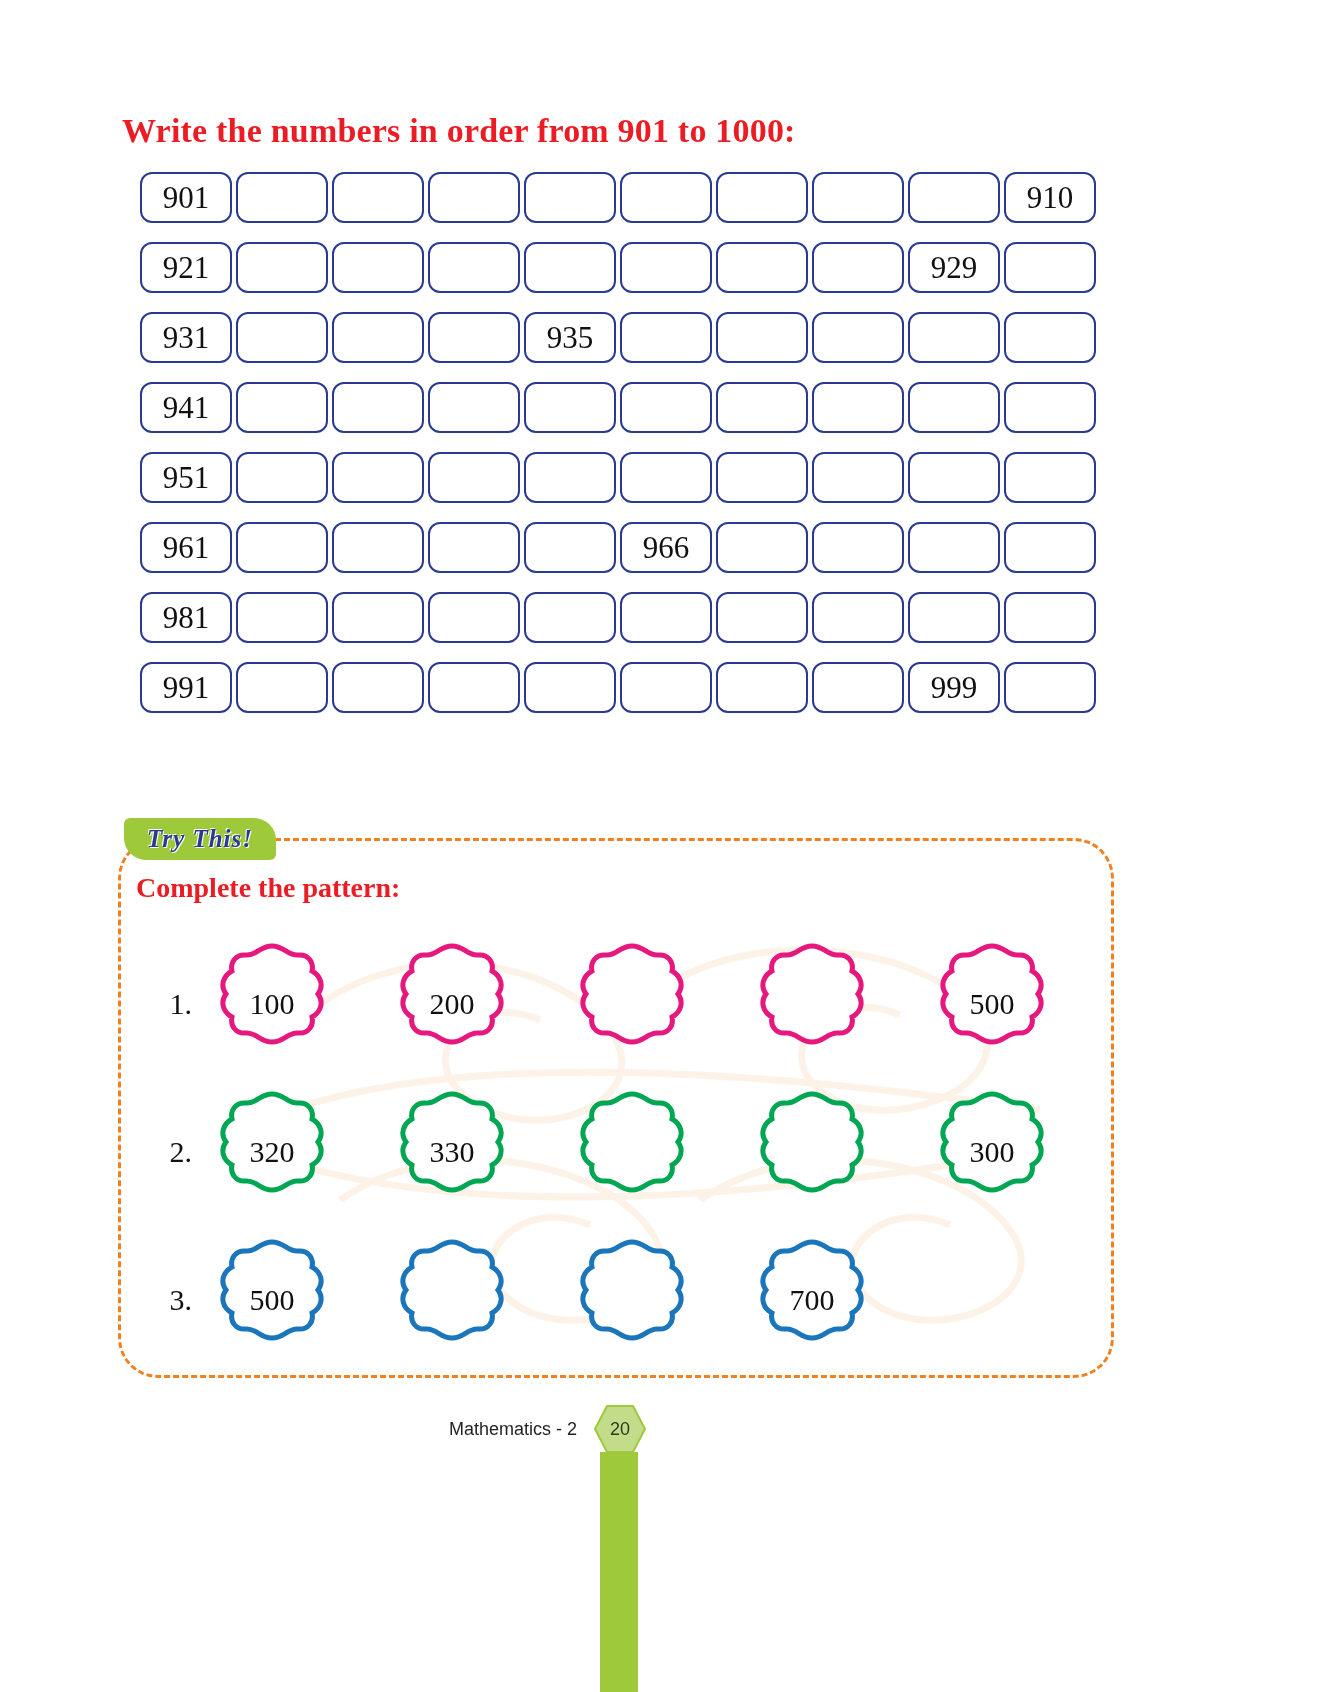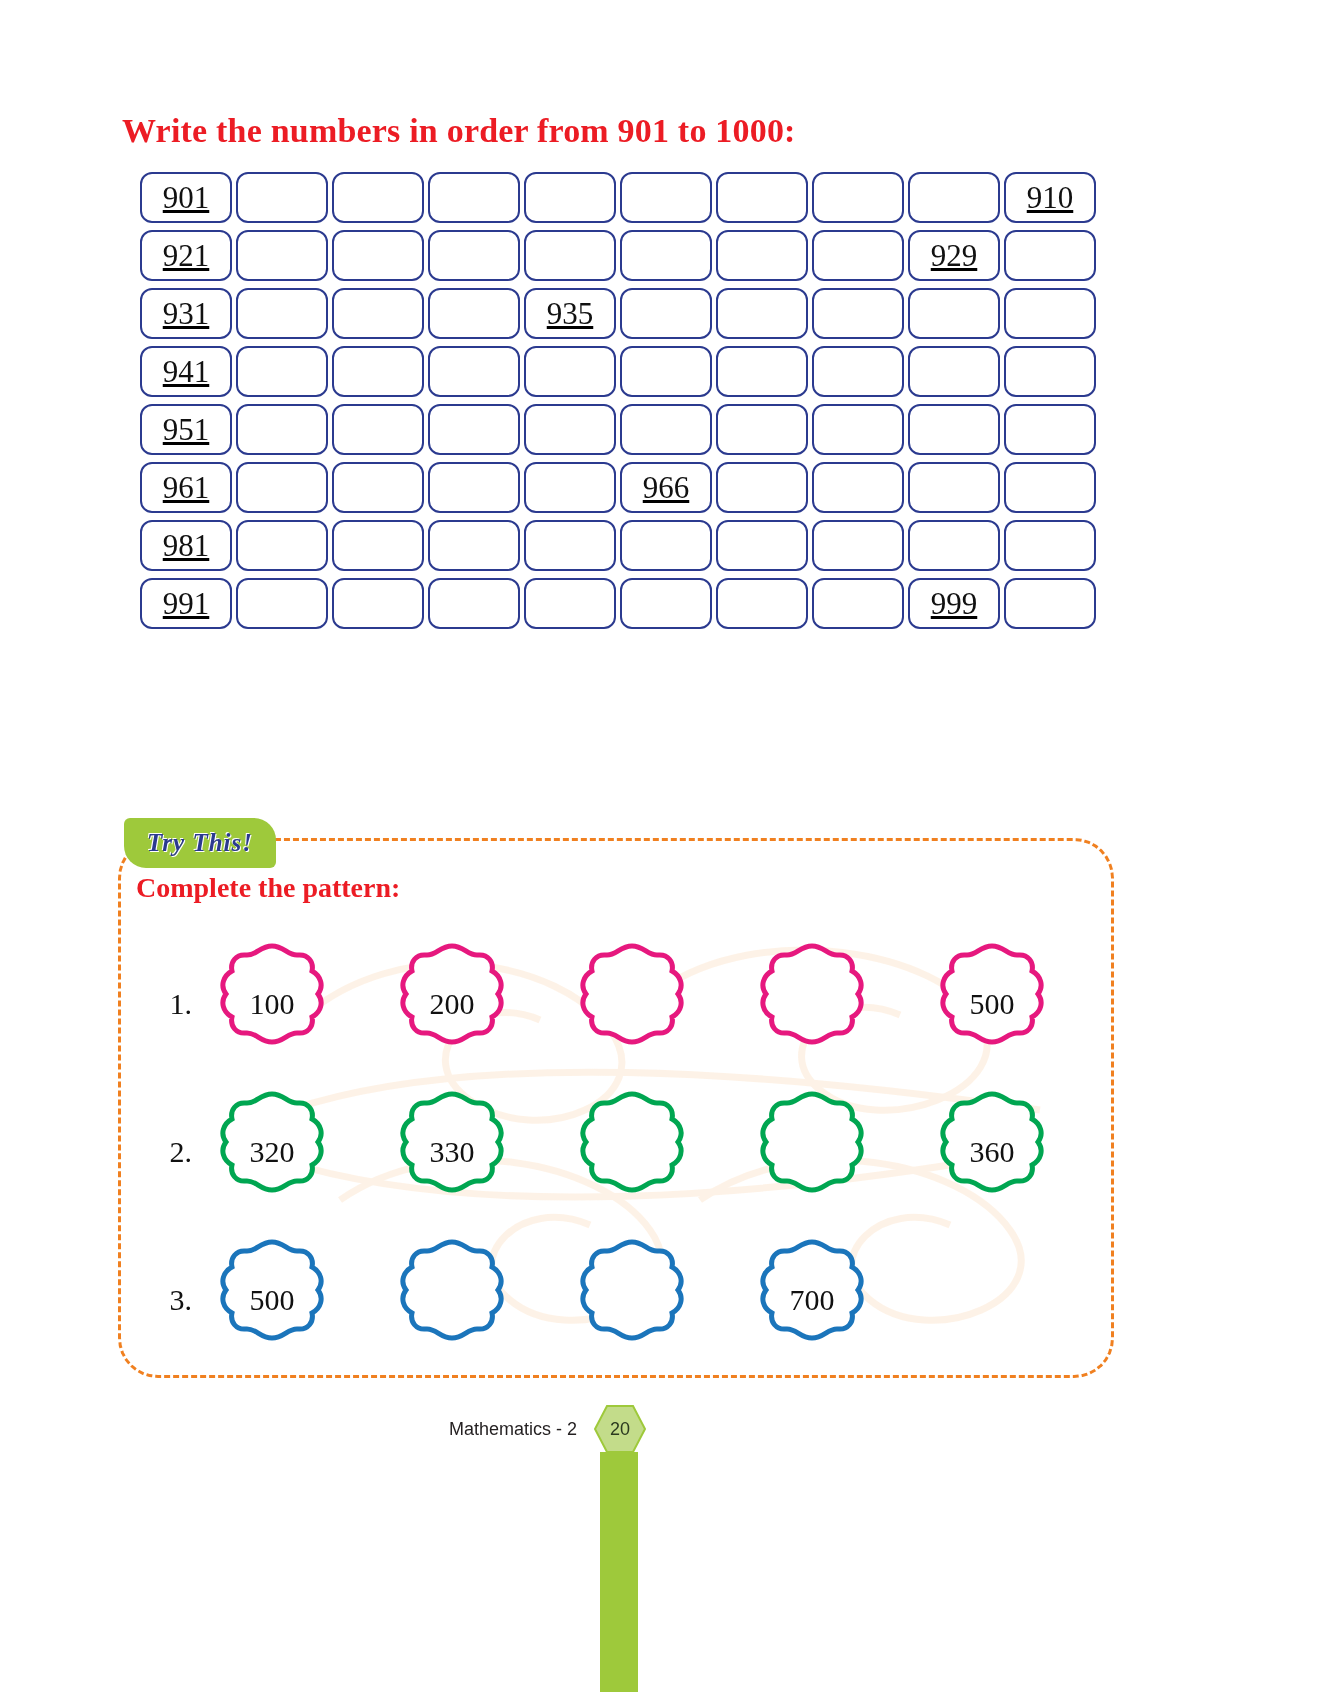"901" .grid-row { margin-bottom: 7px -> 19px; text-decoration: underline -> none }
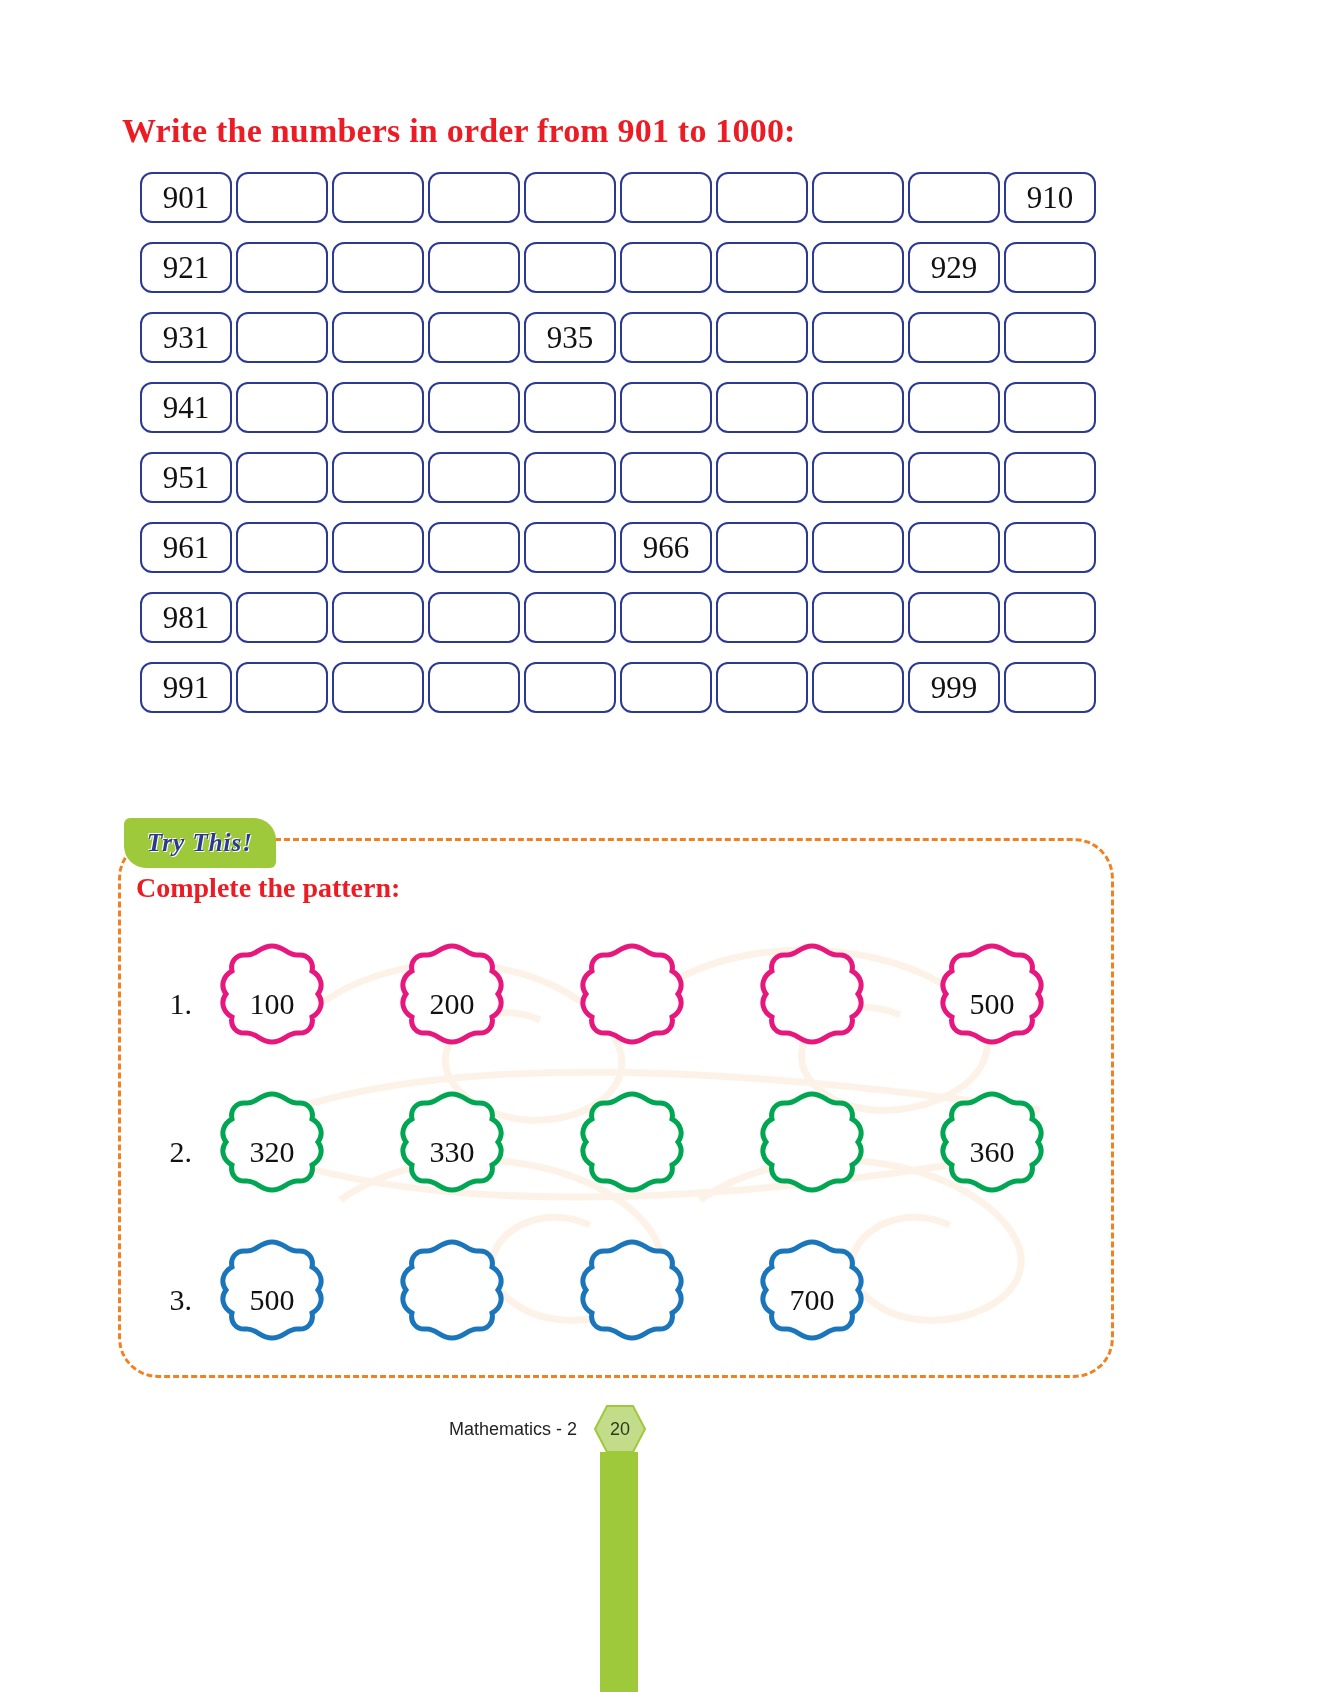"Try This!" .try-badge { height: 50px -> 42px }
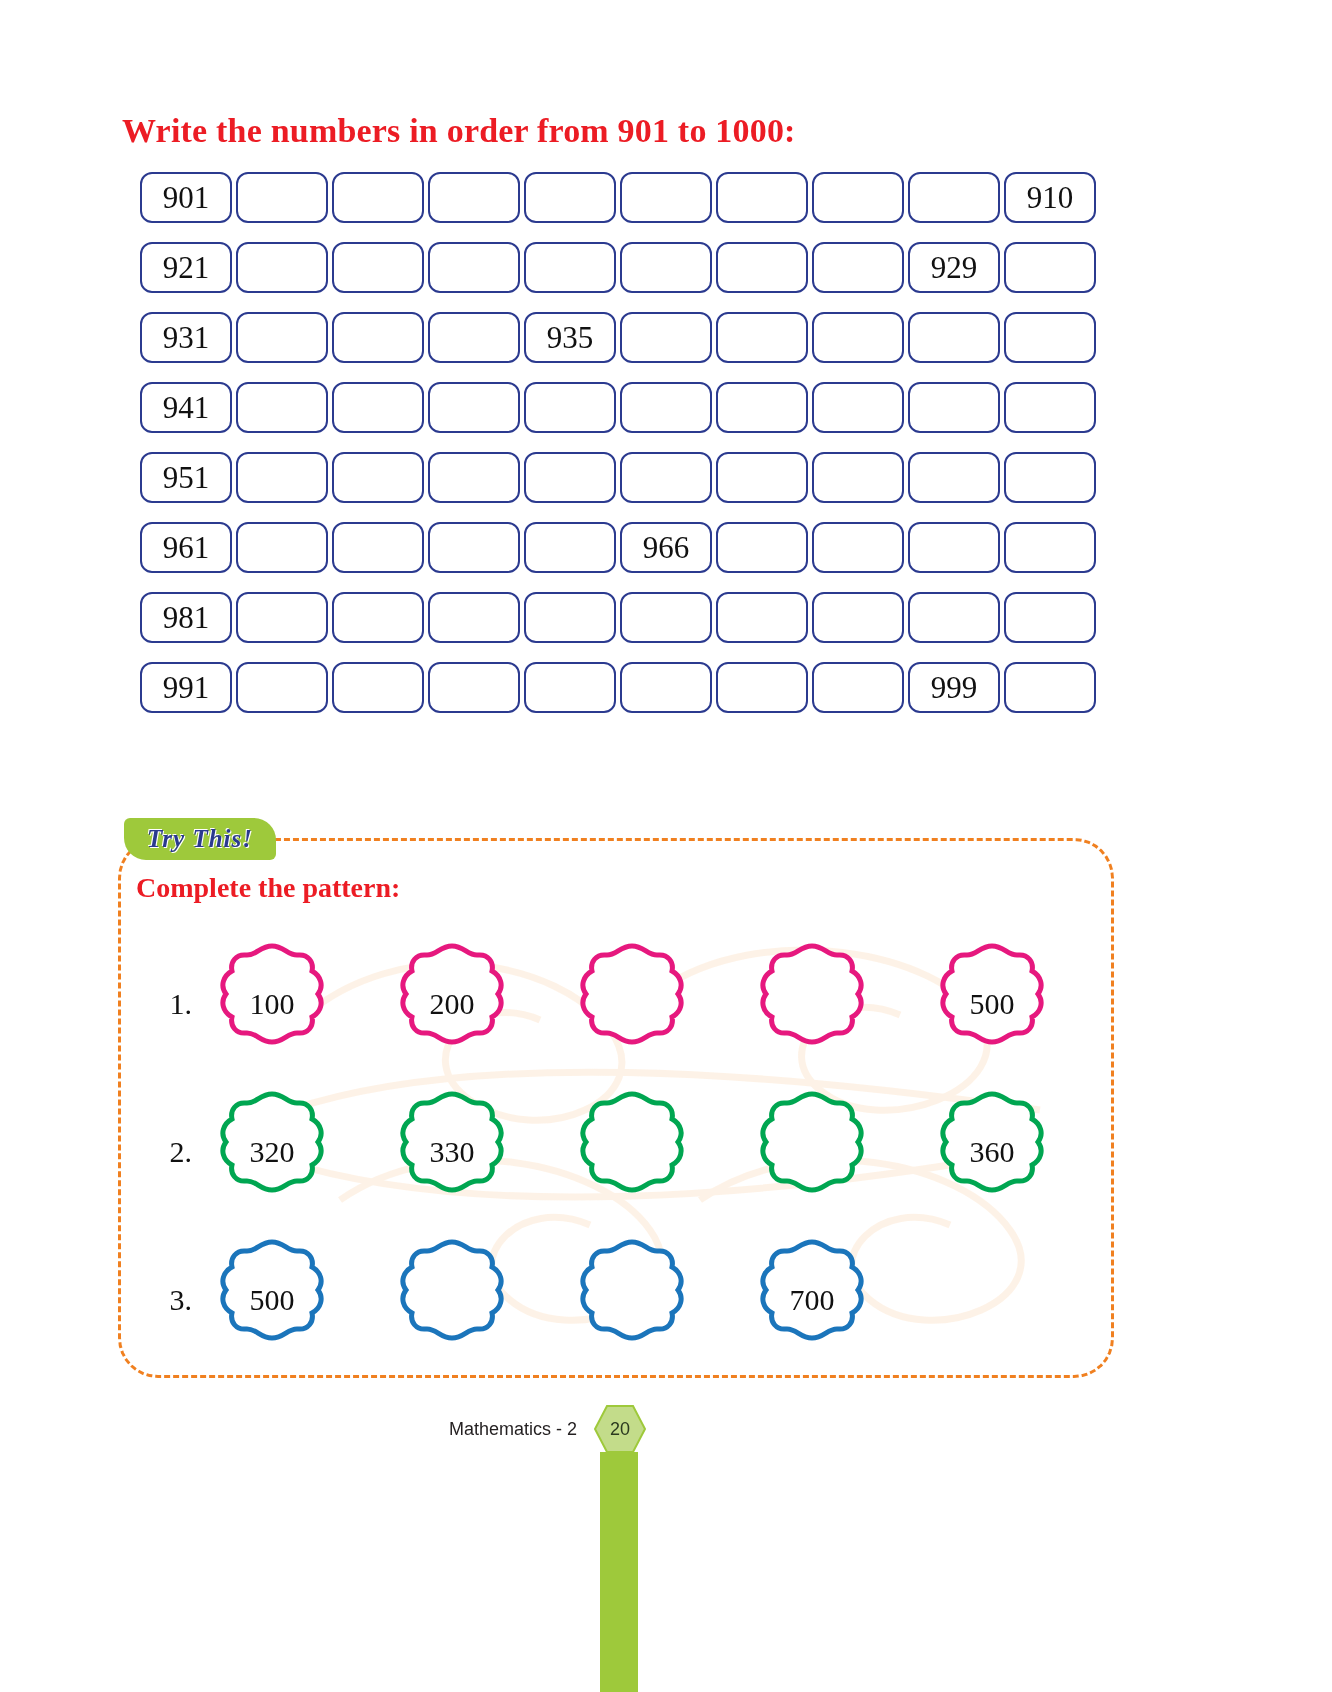"360" span { text: 360 -> 300 }
